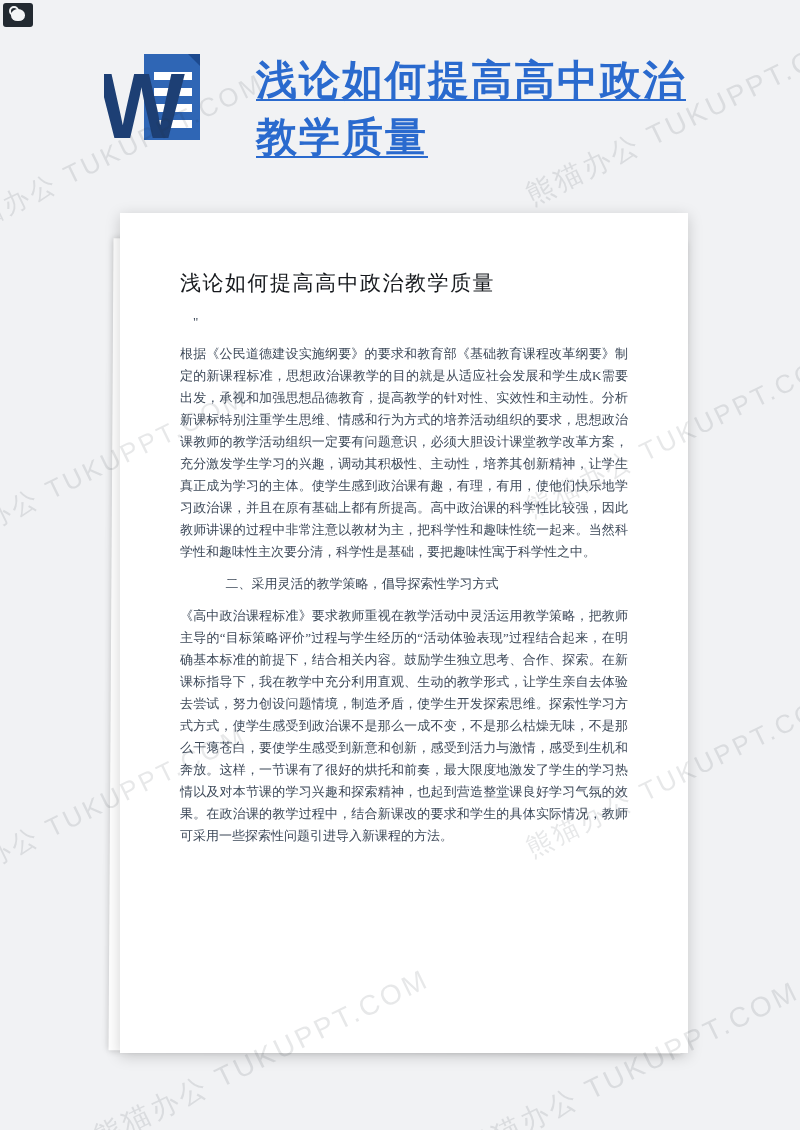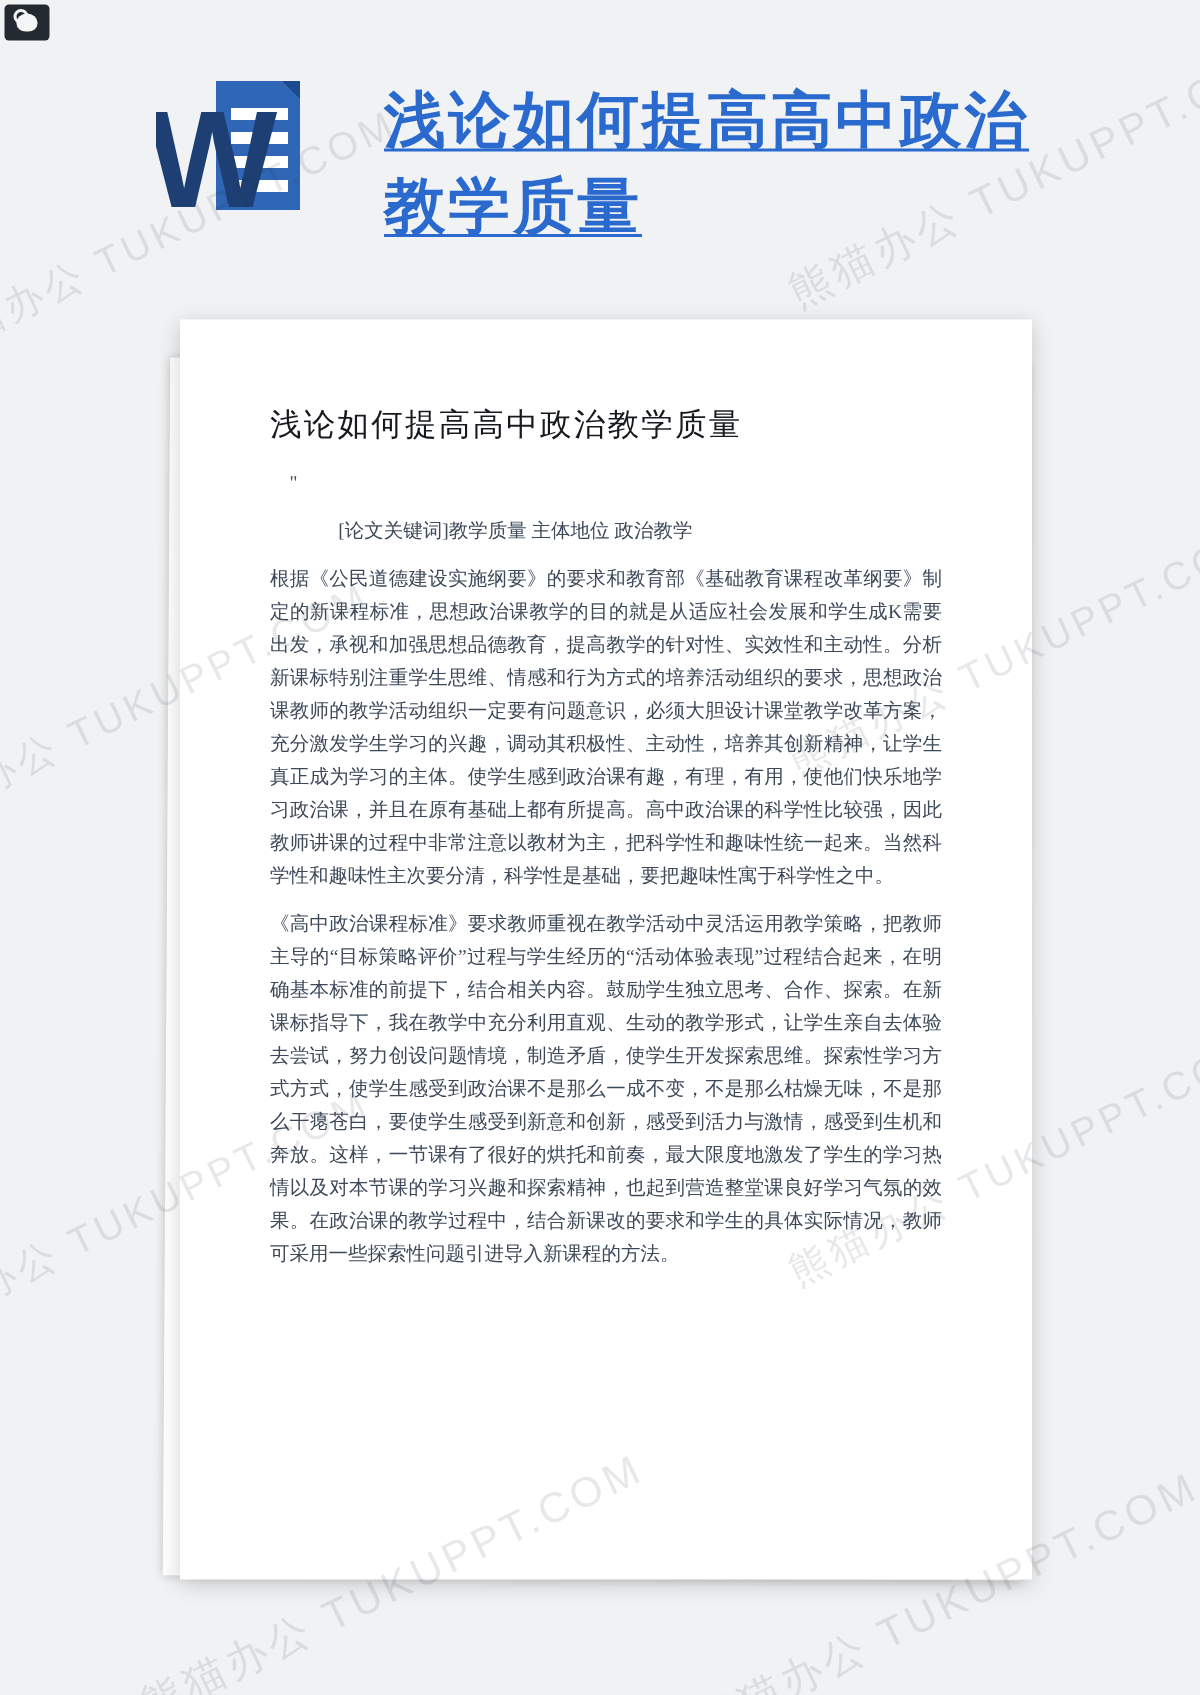"[论文关键词]教学质量 主体地位 政治教学" p.doc-keywords { html: <p>[论文关键词]教学质量 主体地位 政治教学</p> -> none }
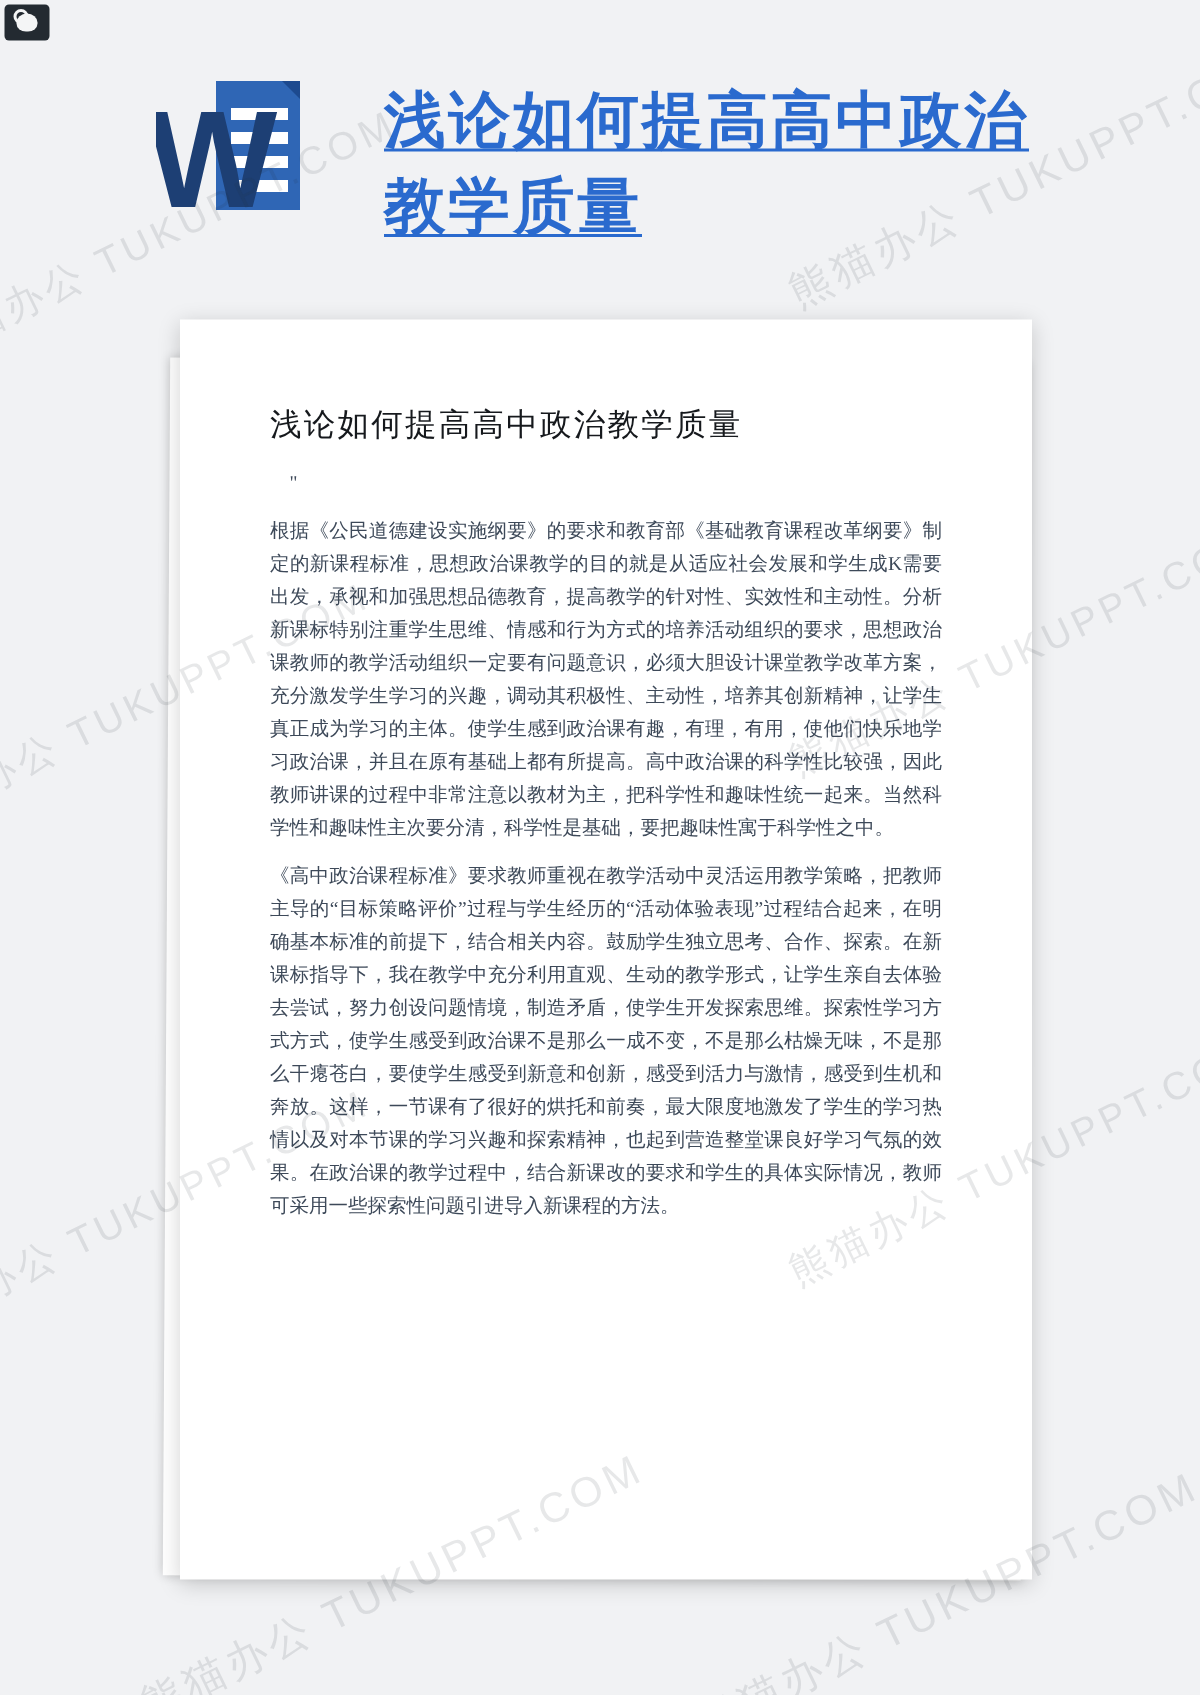"二、采用灵活的教学策略，倡导探索性学习方式" p.doc-heading { html: none -> <p>二、采用灵活的教学策略，倡导探索性学习方式</p> }
